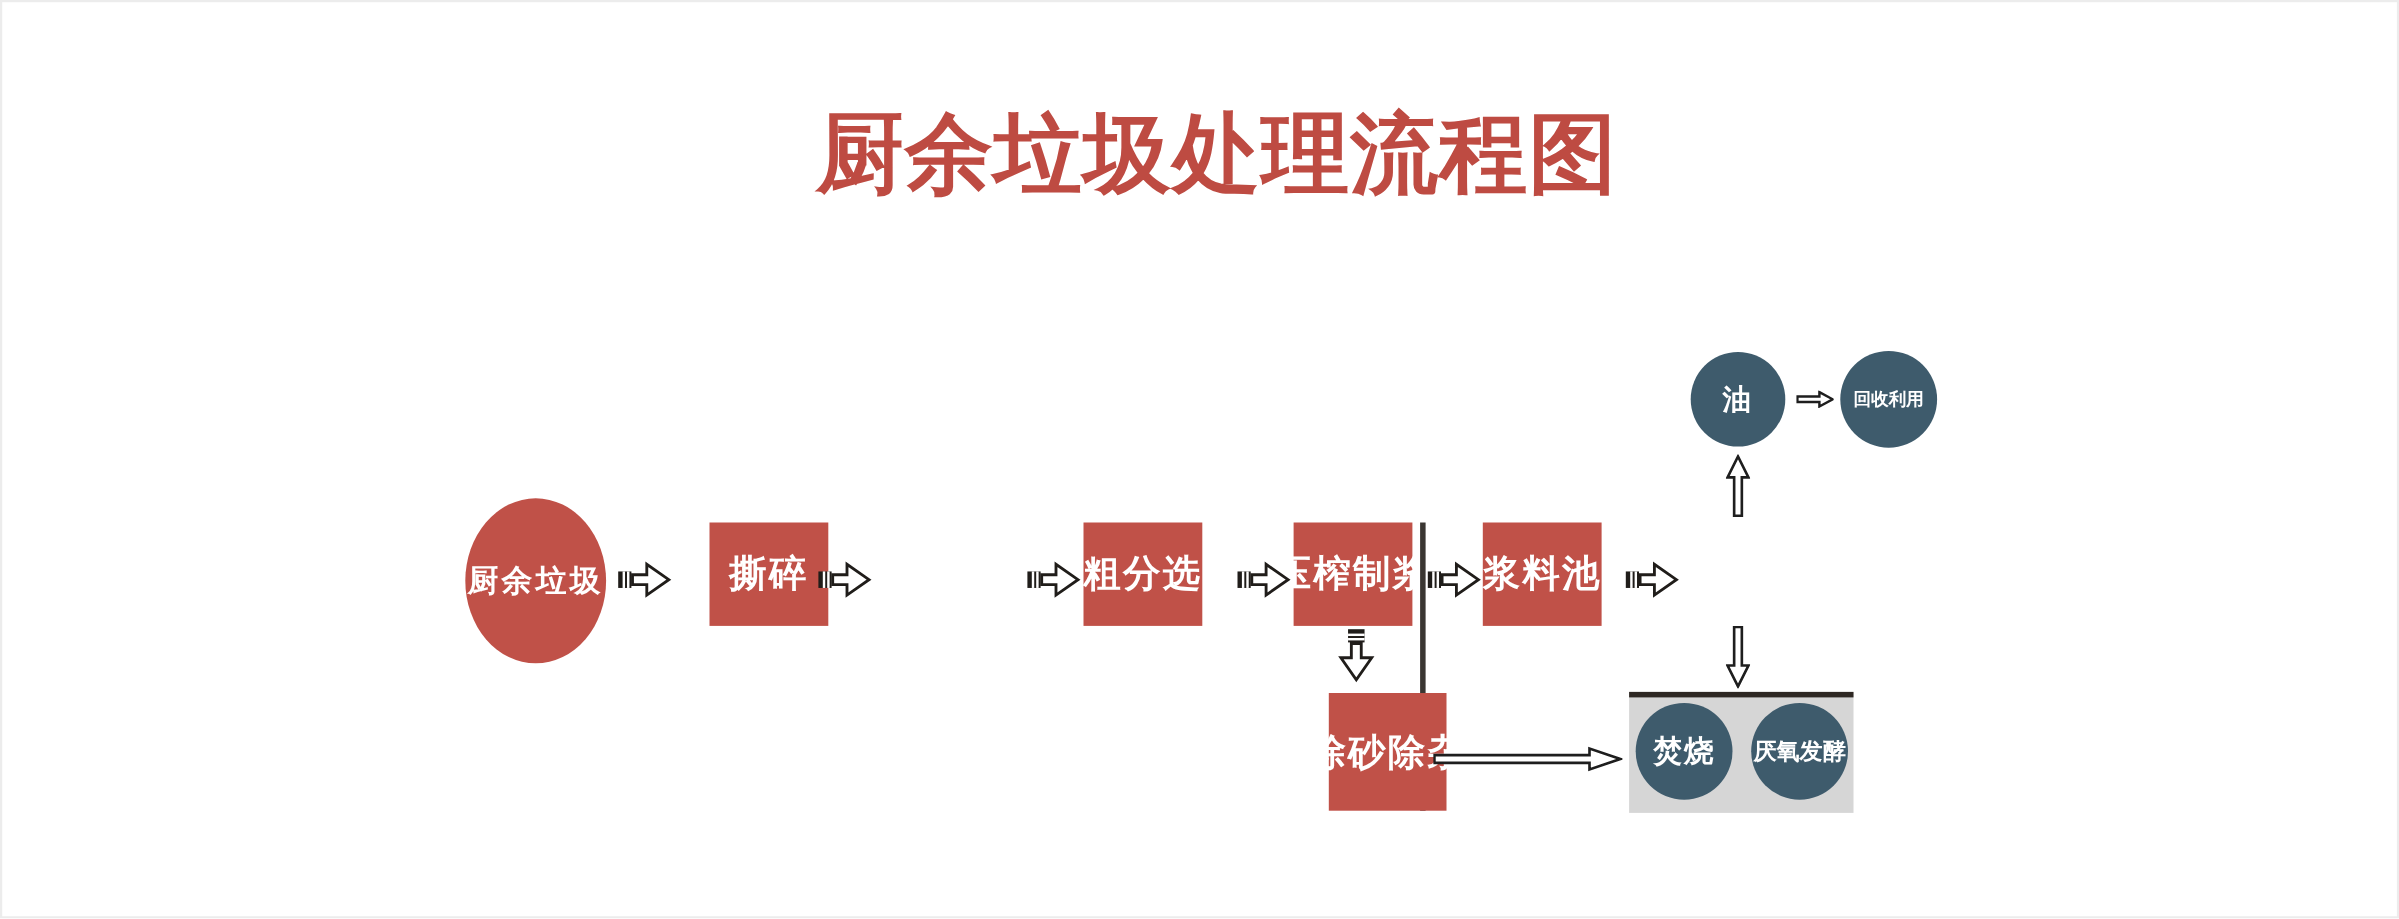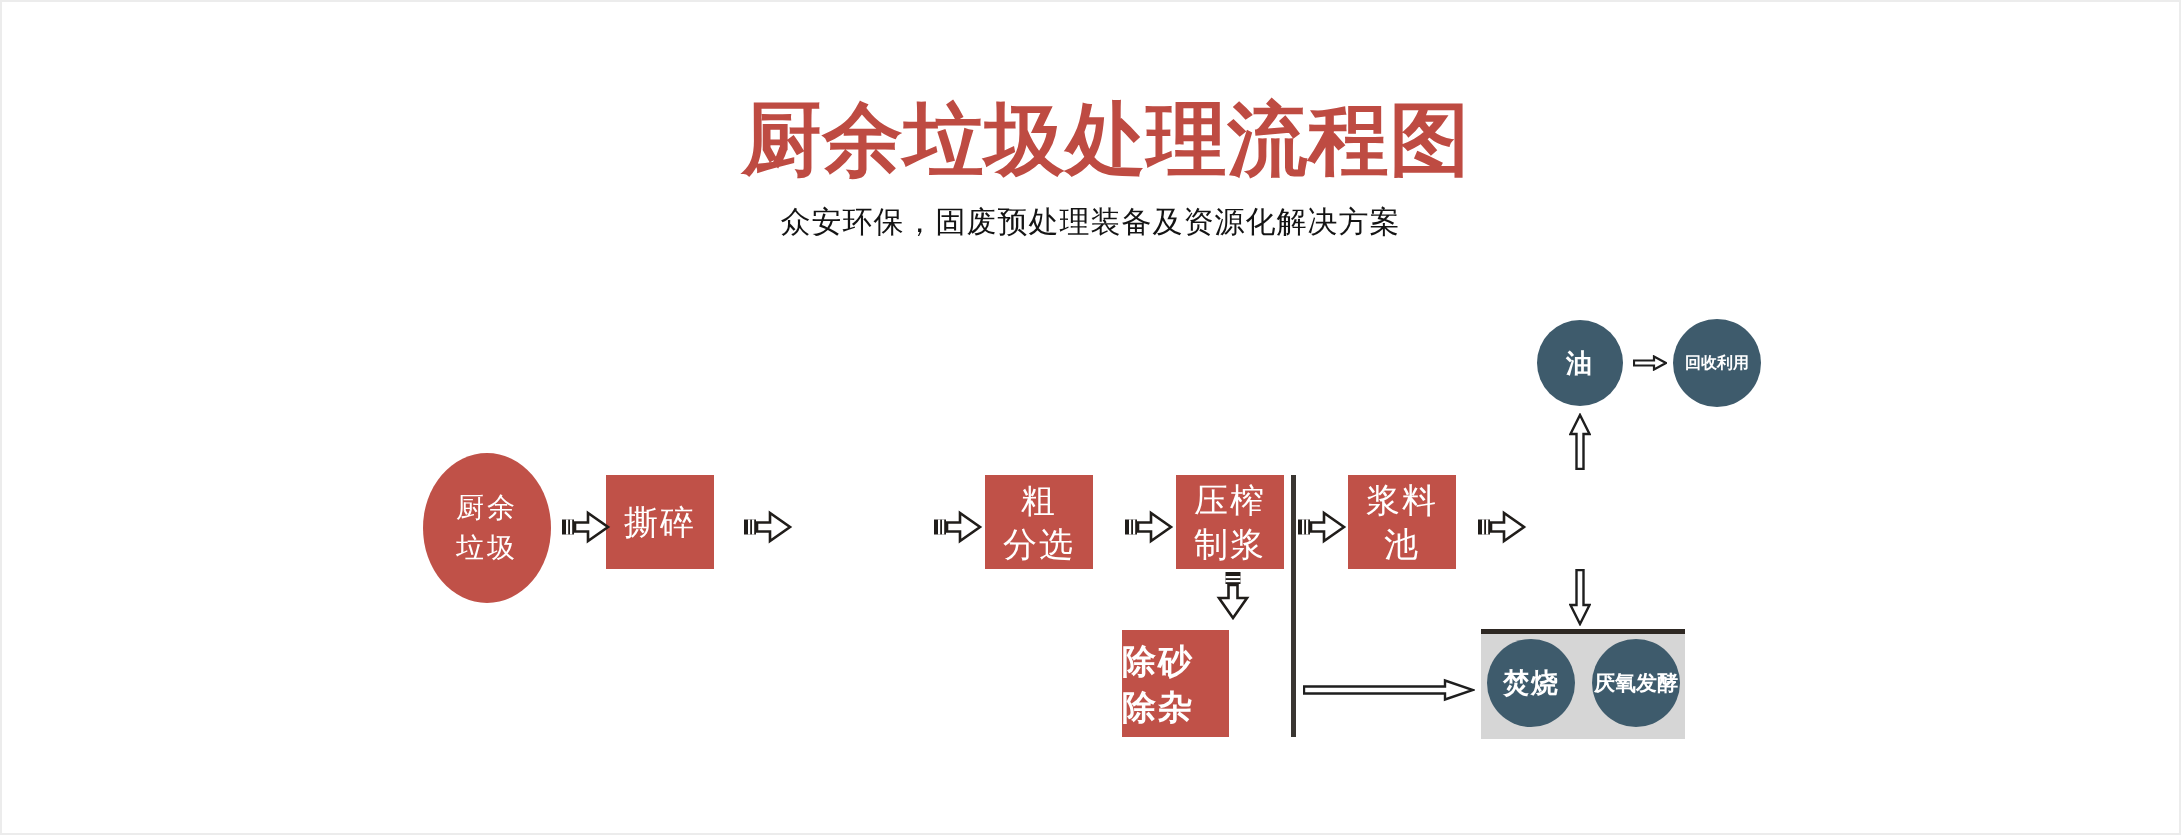"众安环保，固废预处理装备及资源化解决方案" div.subtitle { html: <div>众安环保，固废预处理装备及资源化解决方案</div> -> none }
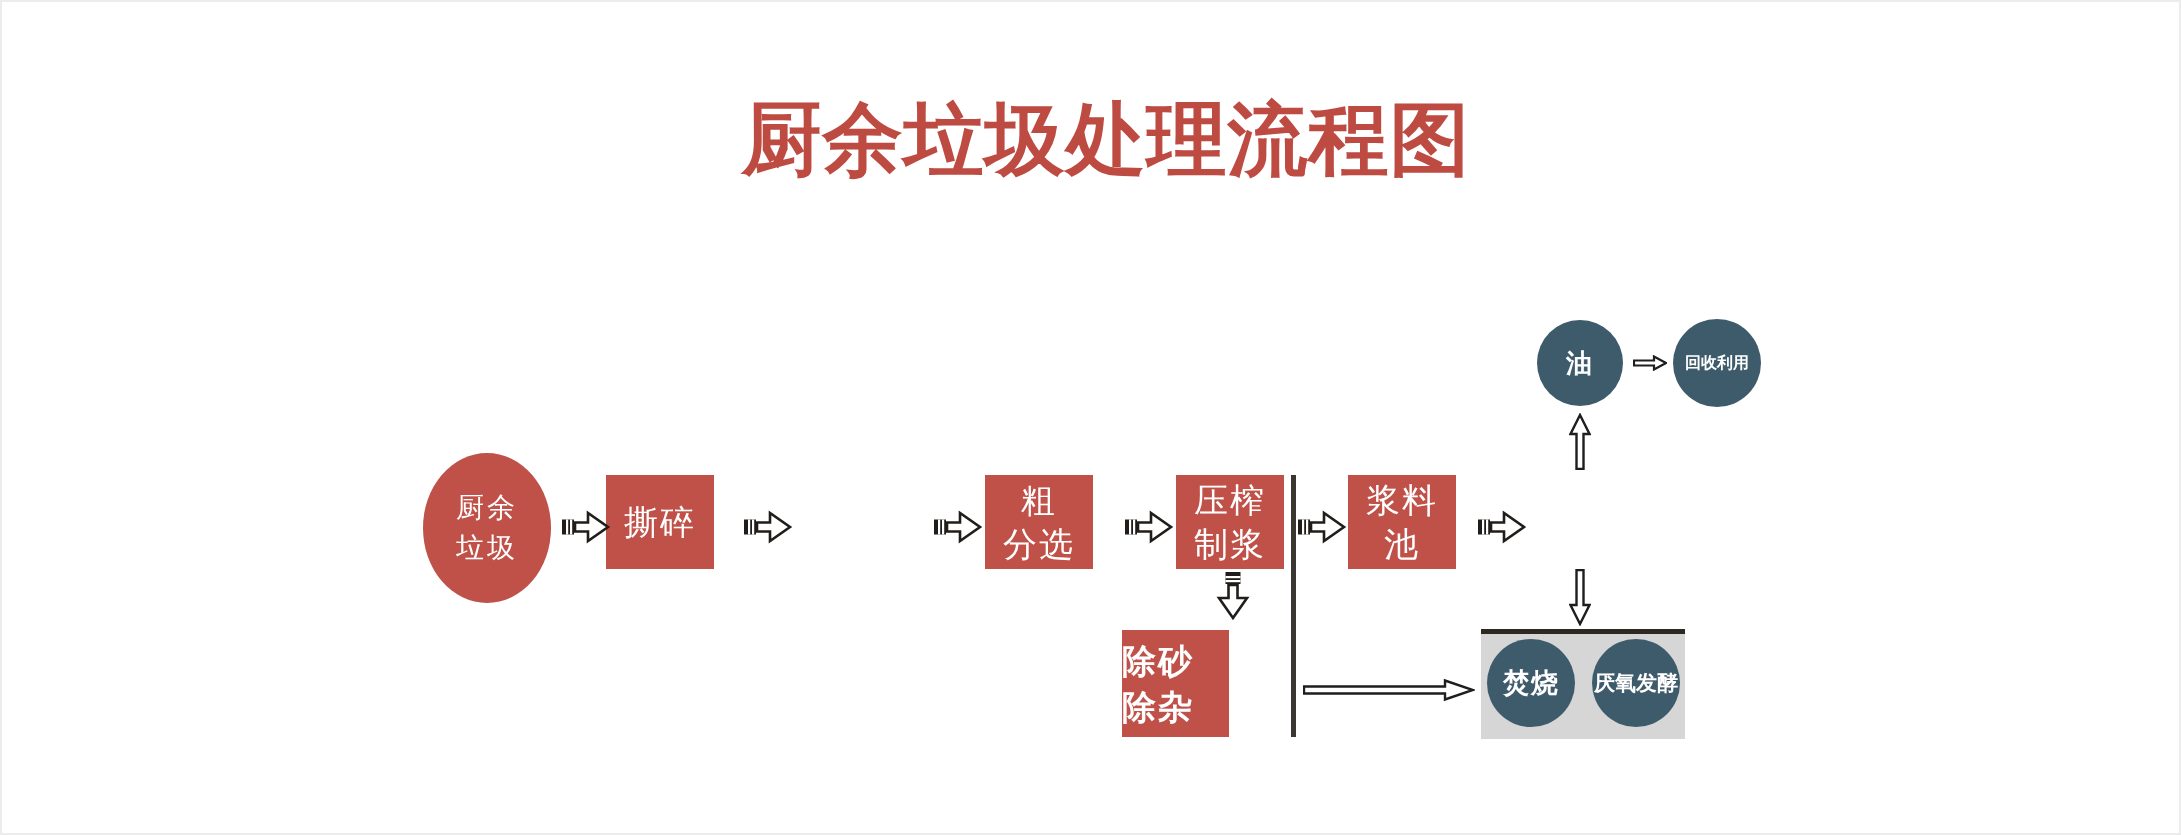"厨余" .node { flex-direction: column -> row; font-weight: 400 -> 700 }
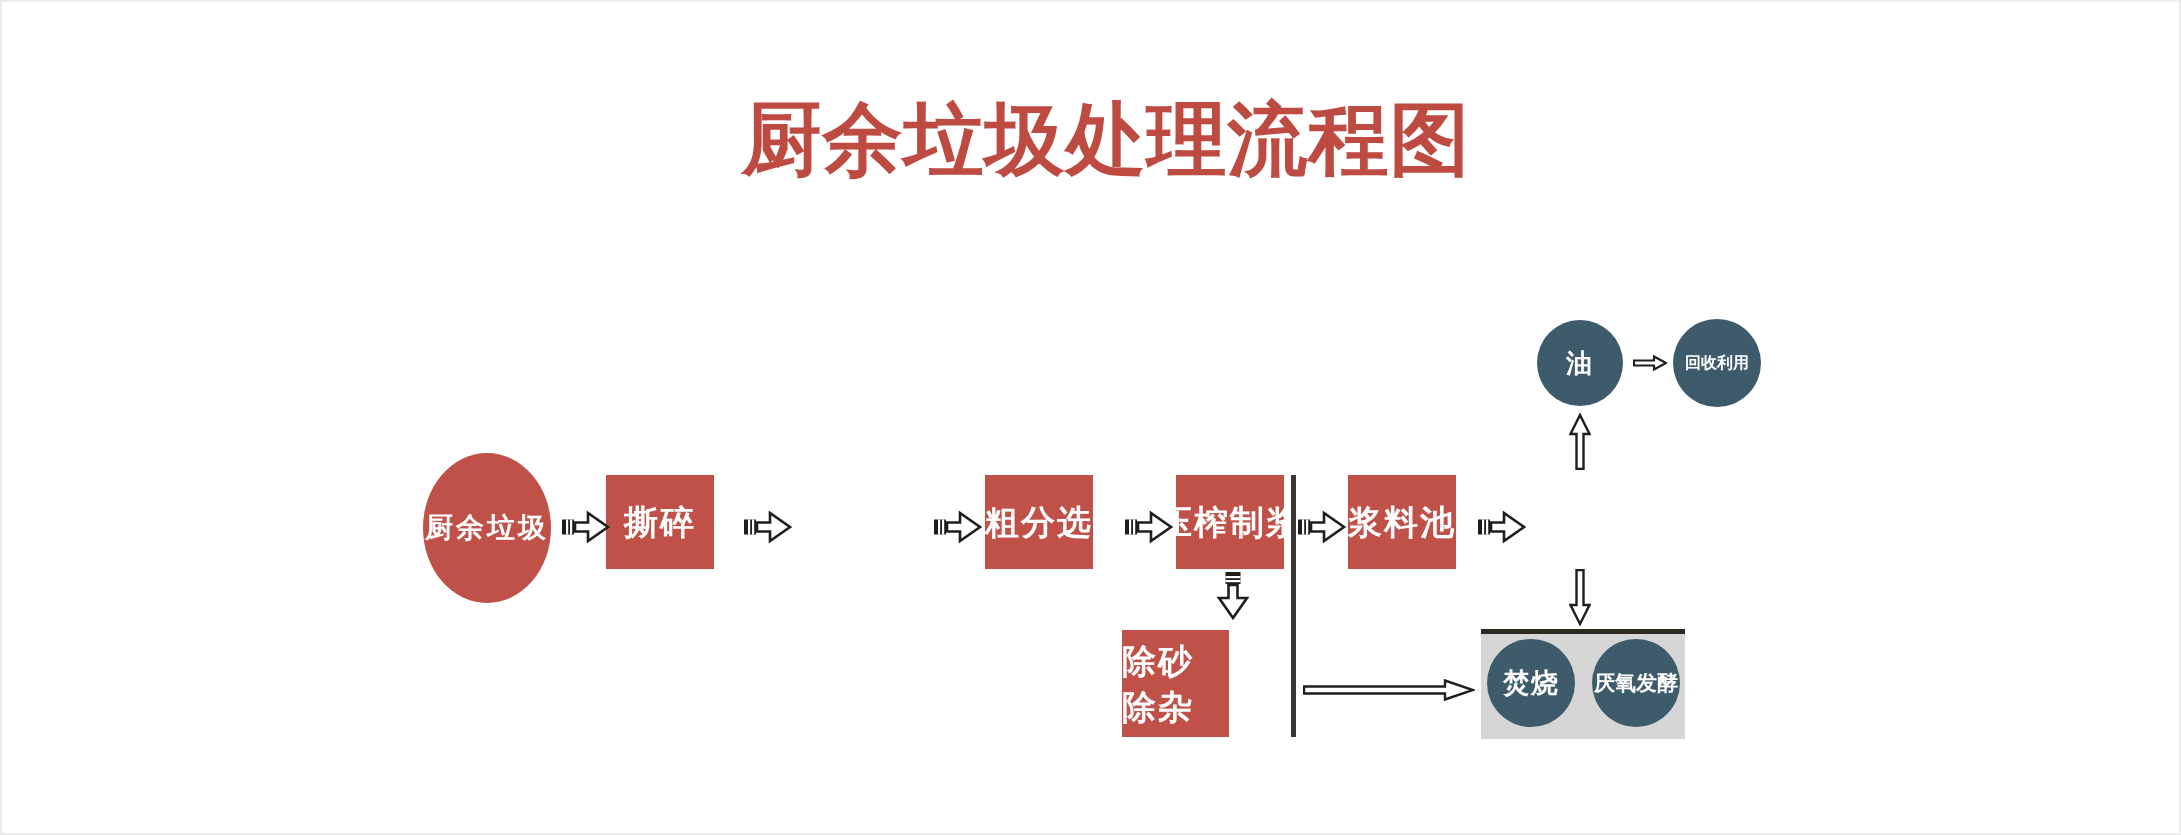"撕碎" div.node { left: 604px -> 643px }
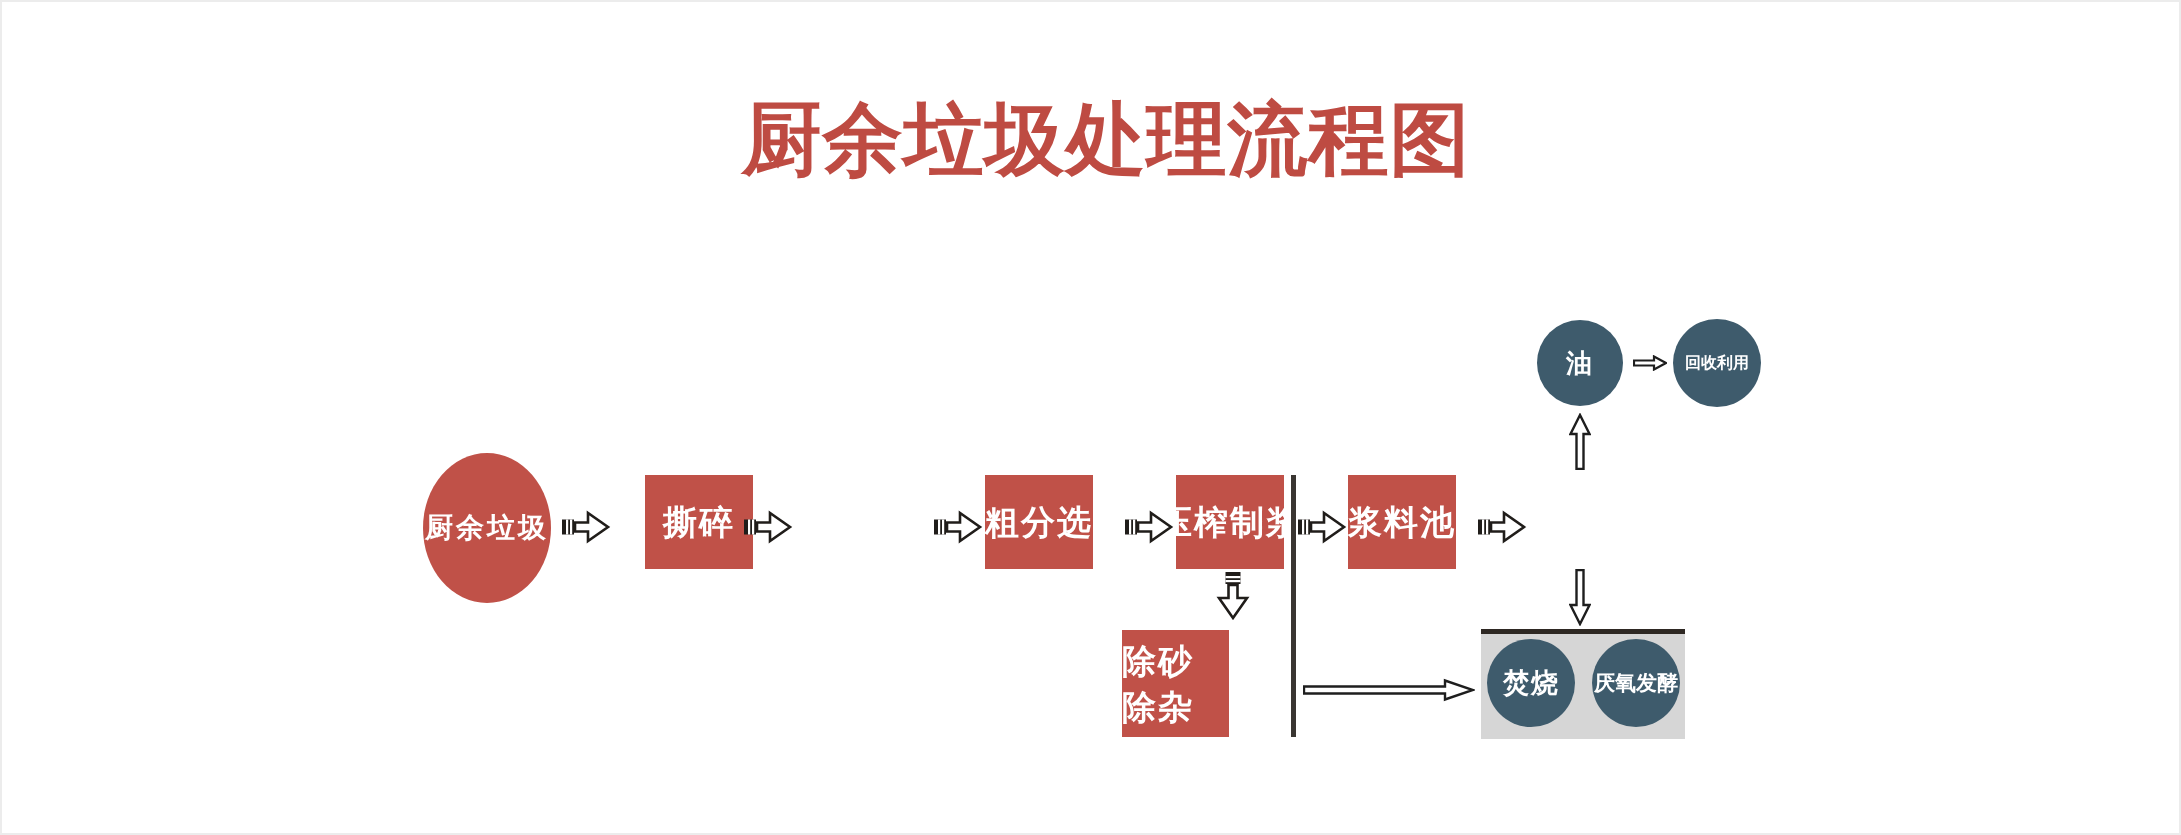"除砂" .box-desand { align-items: none -> center; flex-direction: column -> row; left: 1120px -> 1206px }
